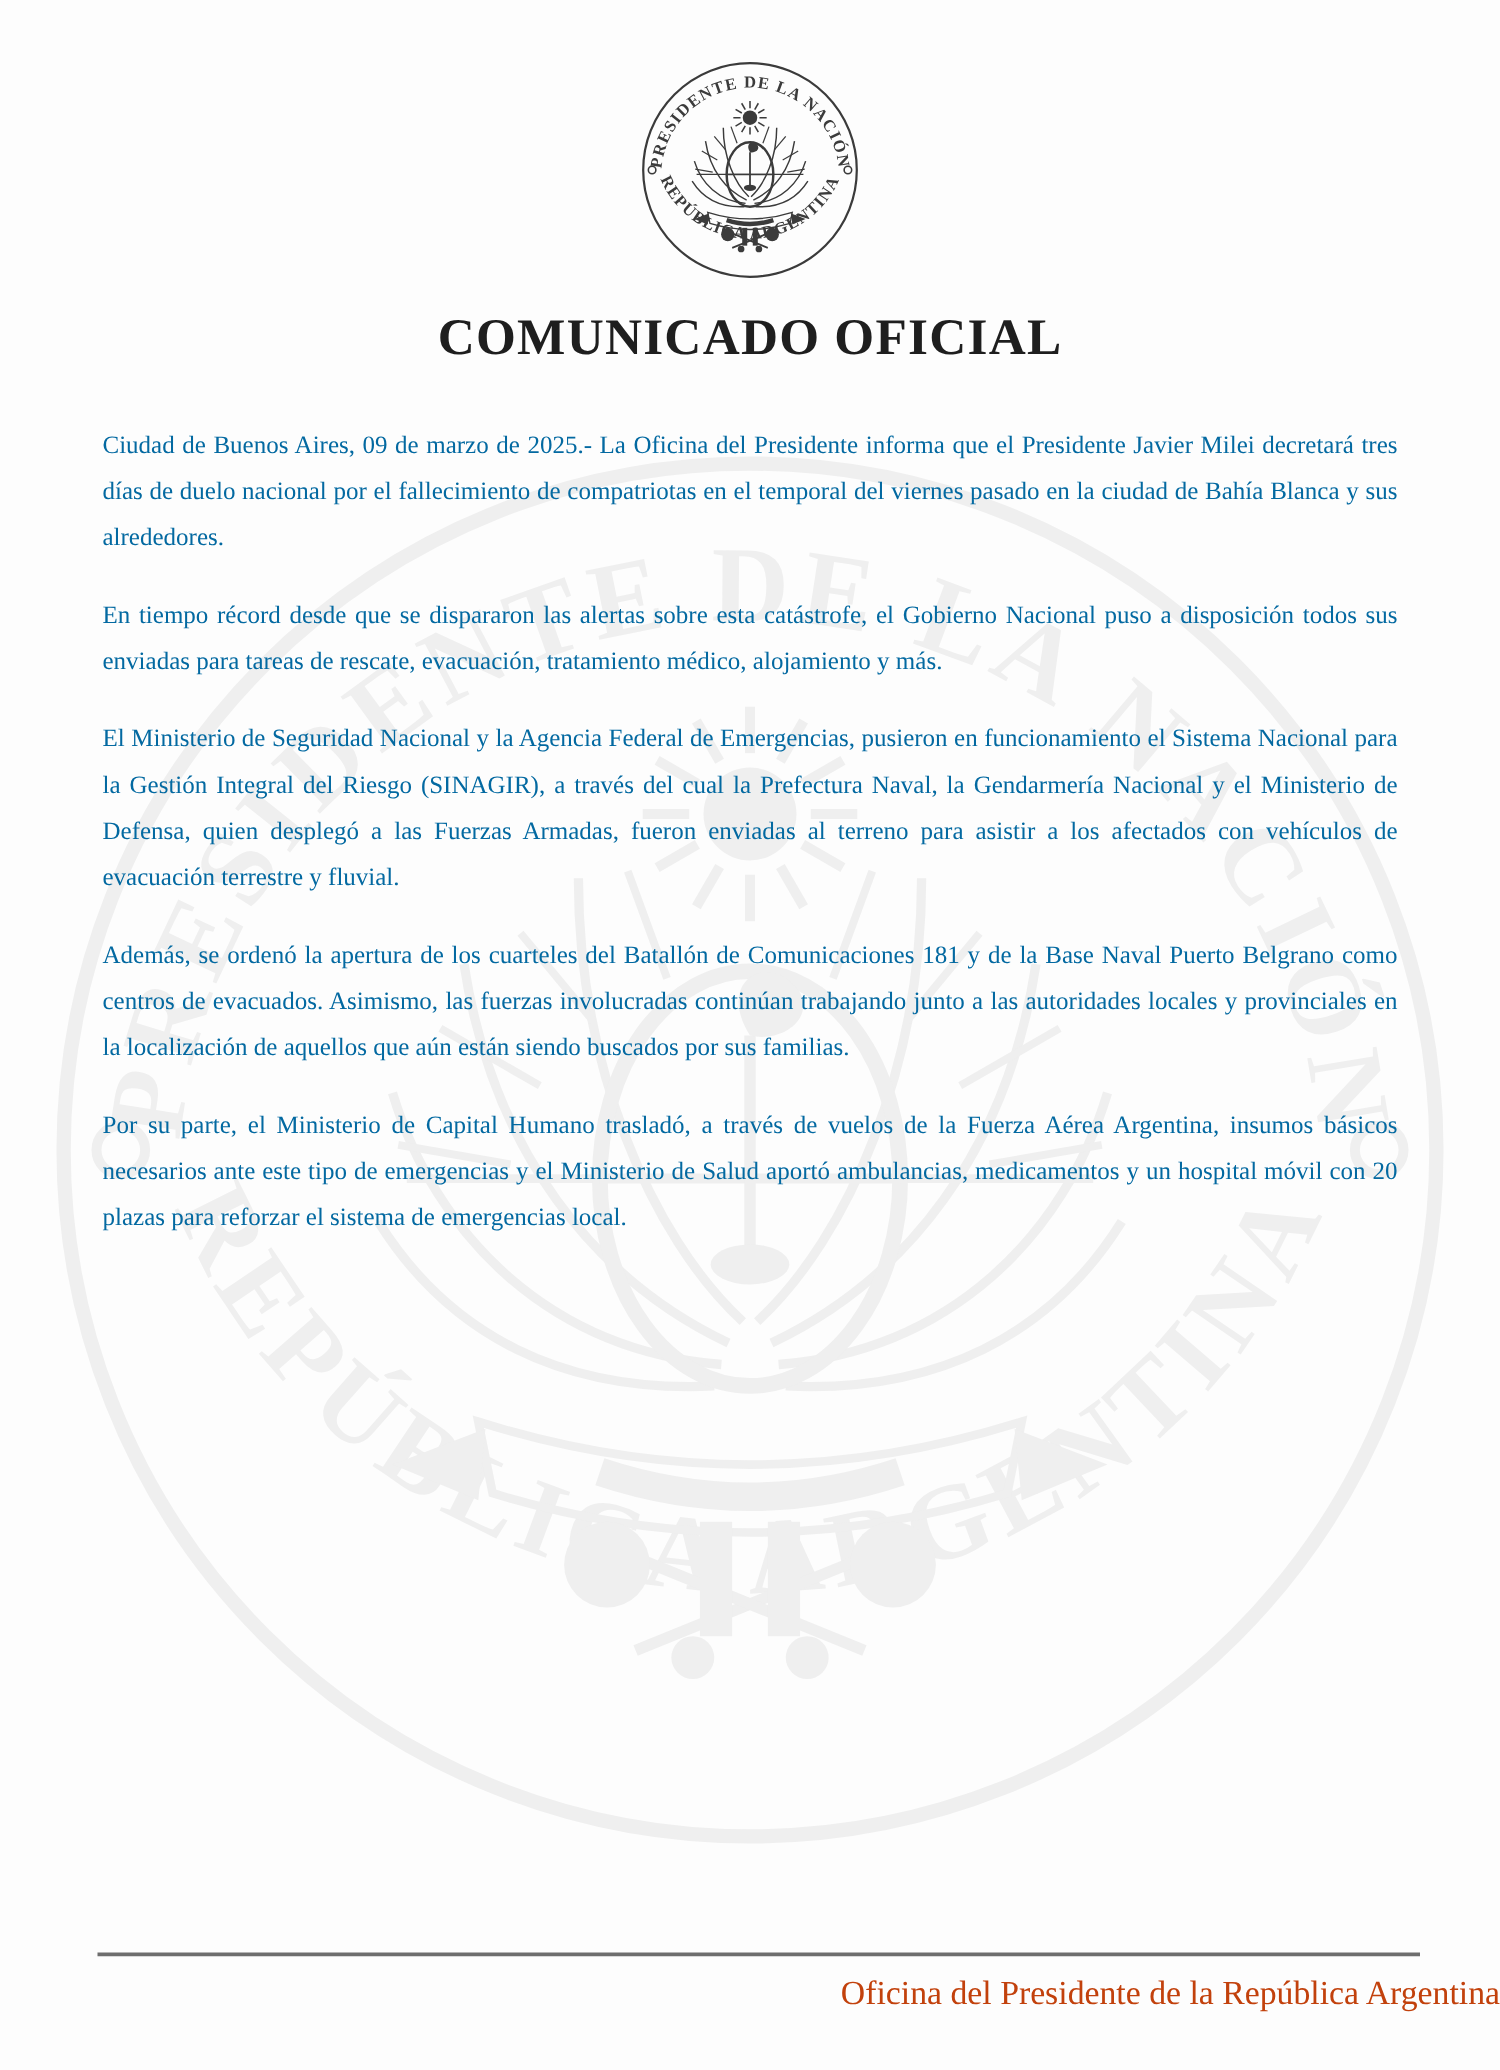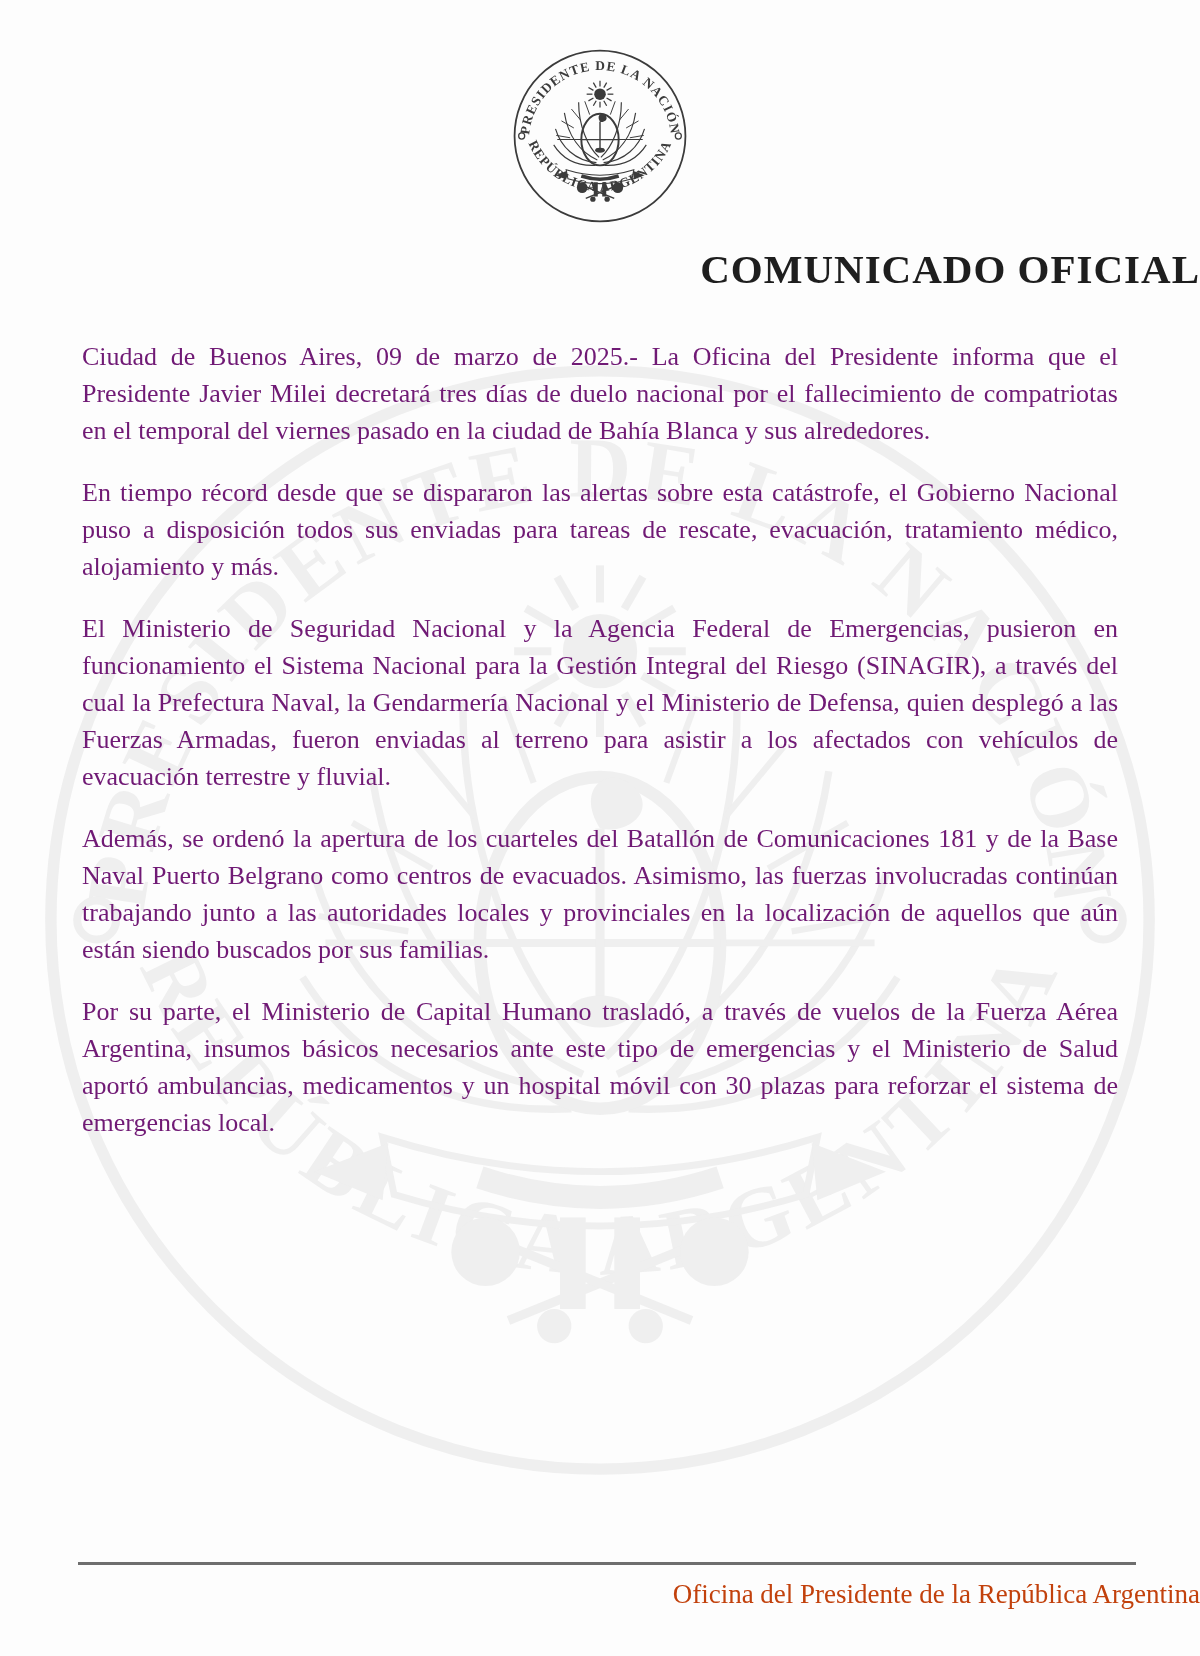"COMUNICADO OFICIAL" .page-title { text-align: right -> center }
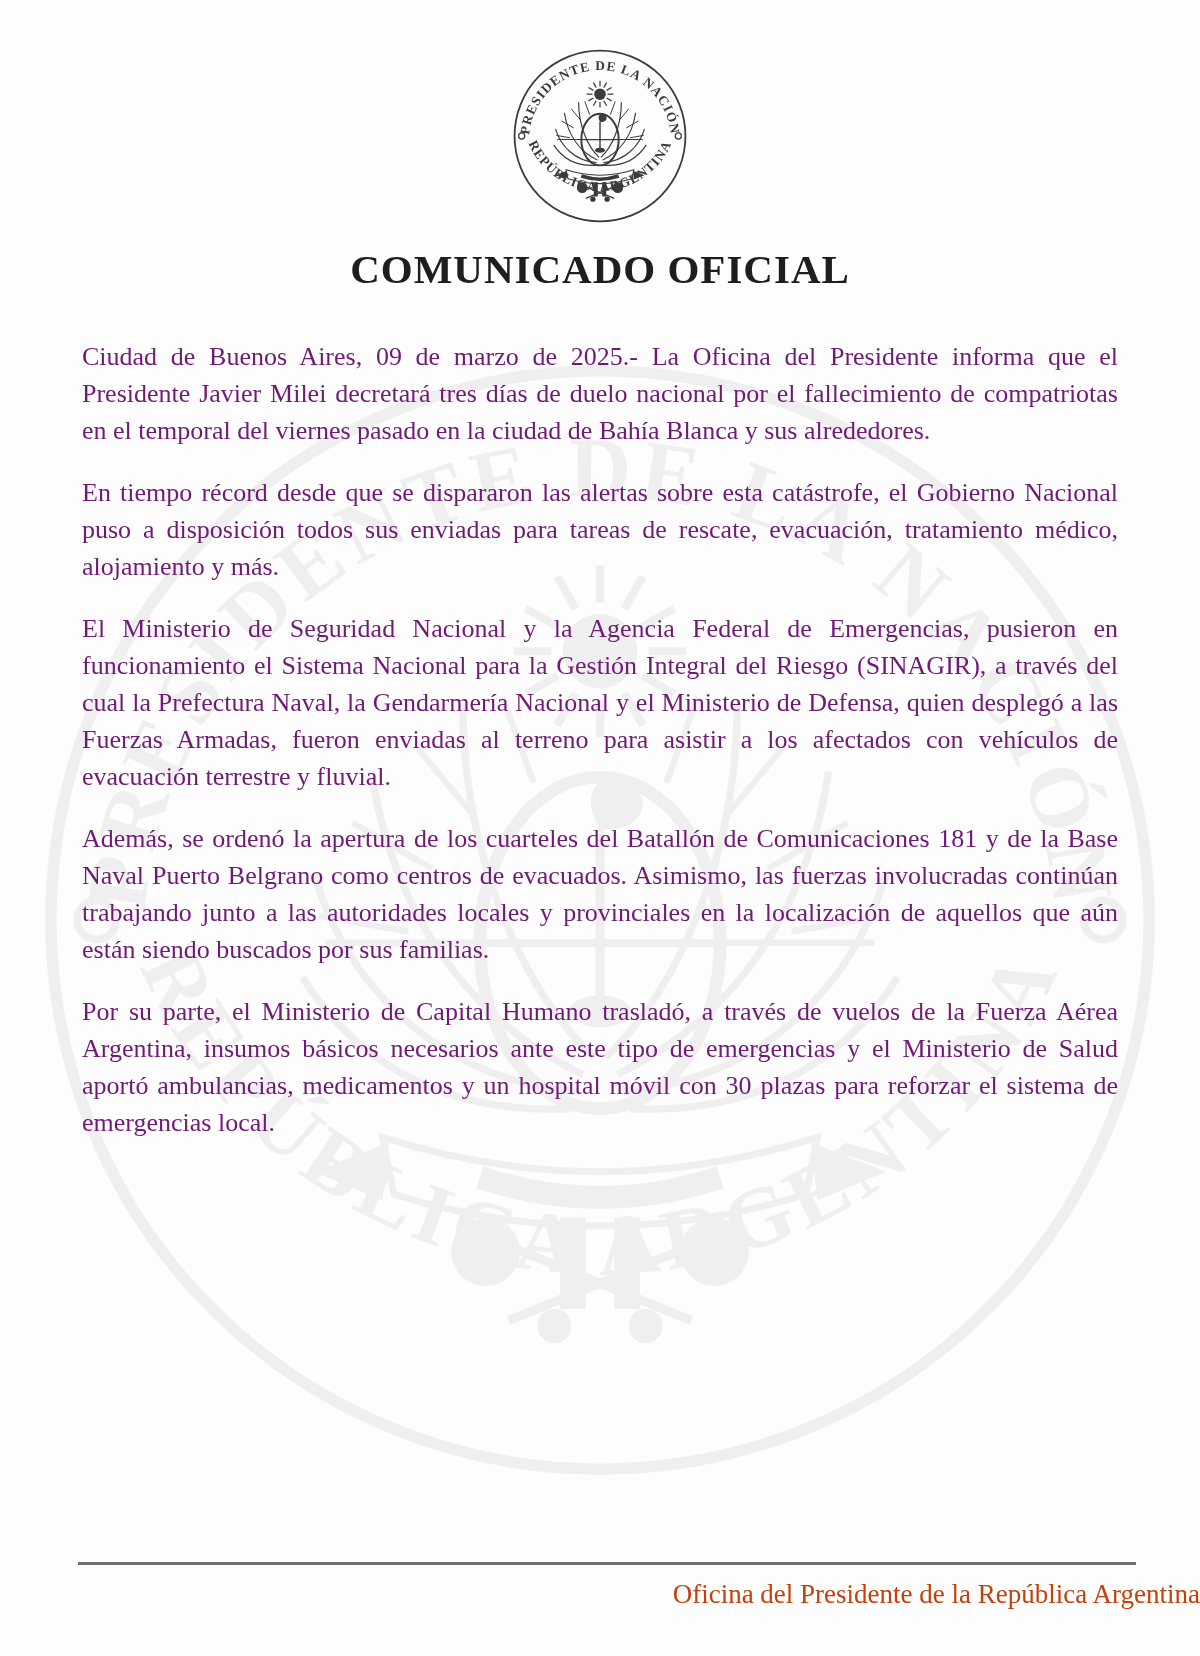"Ciudad de Buenos Aires, 09" .content p { color: #701a75 -> #0369a1; font-size: 26px -> 20px }
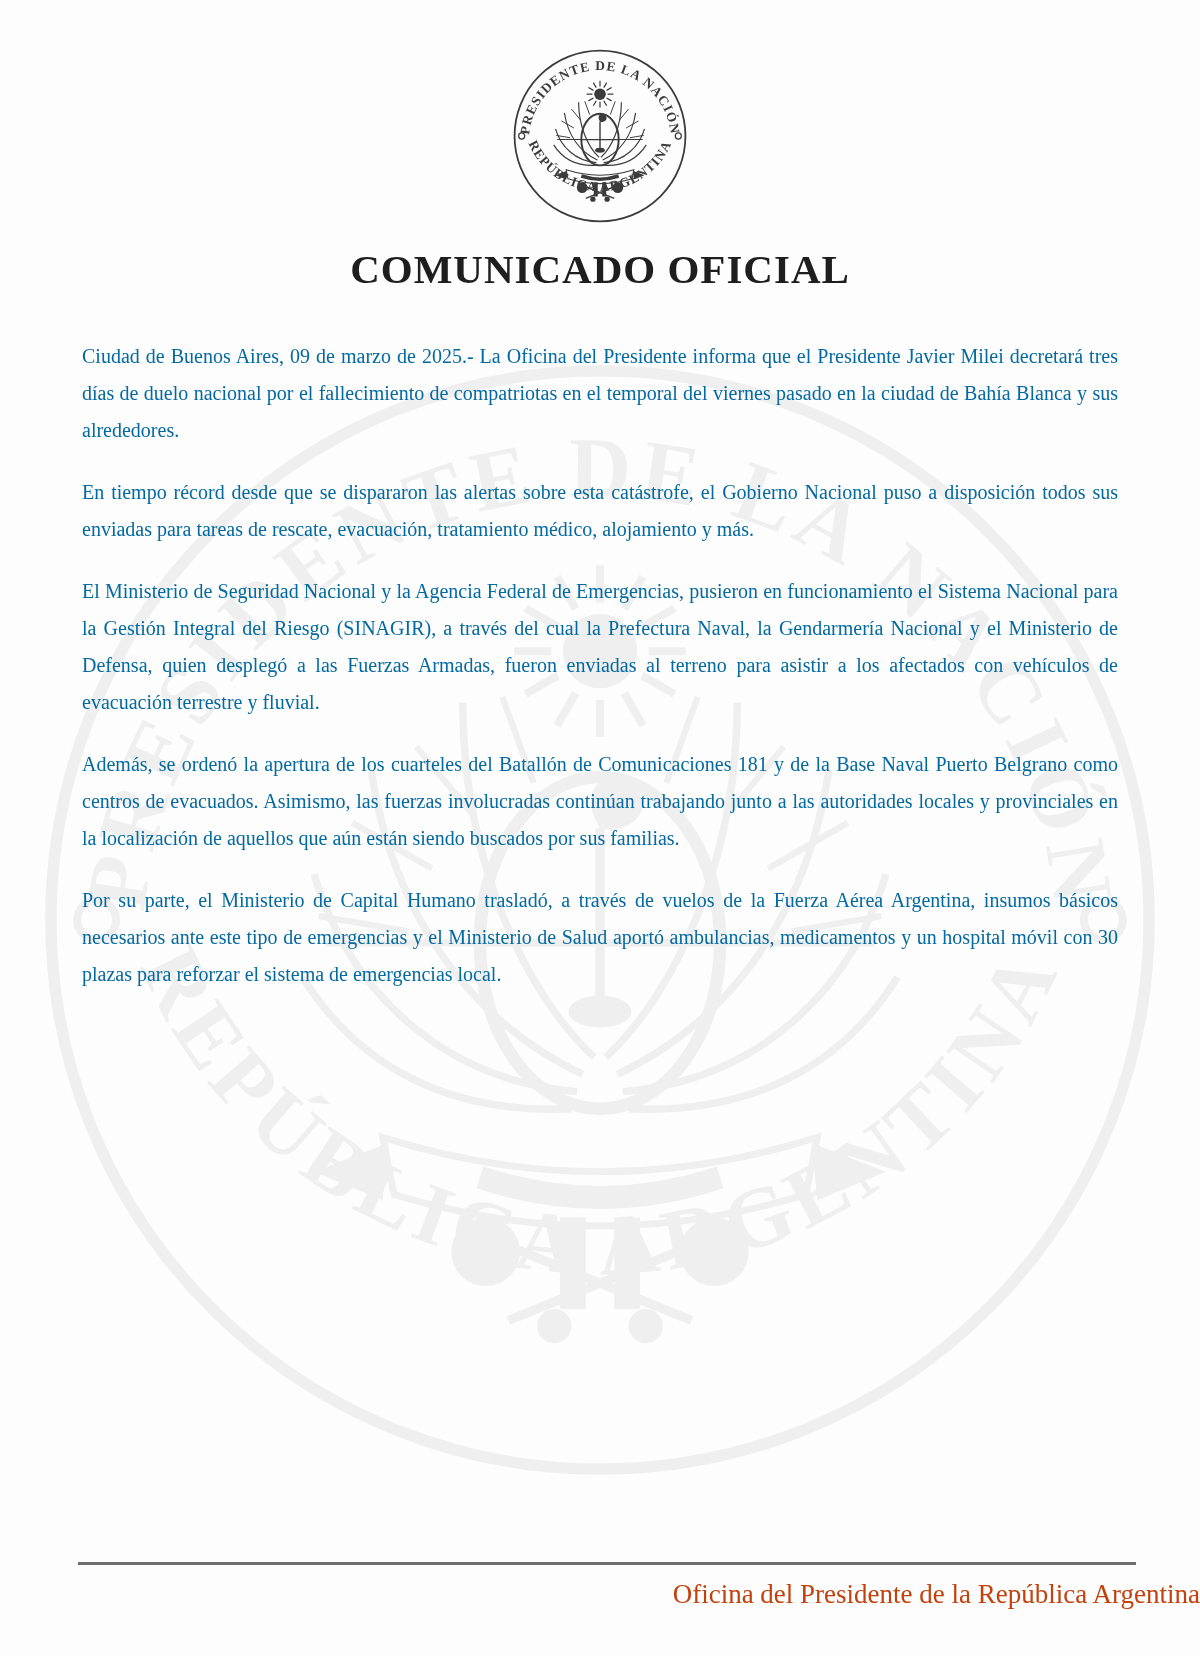"Por su parte, el Ministerio" p { text: 30 -> 20 }
